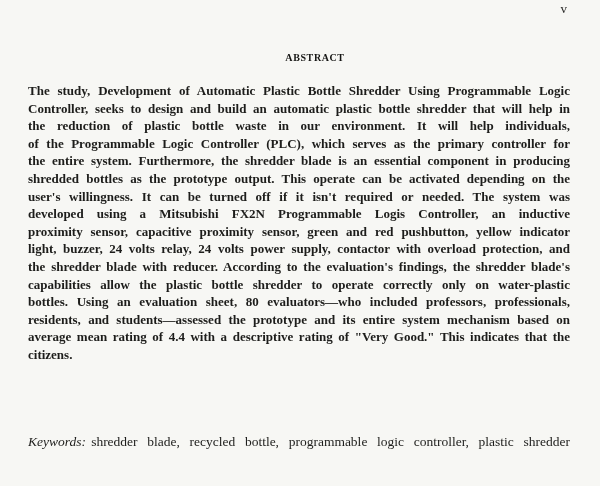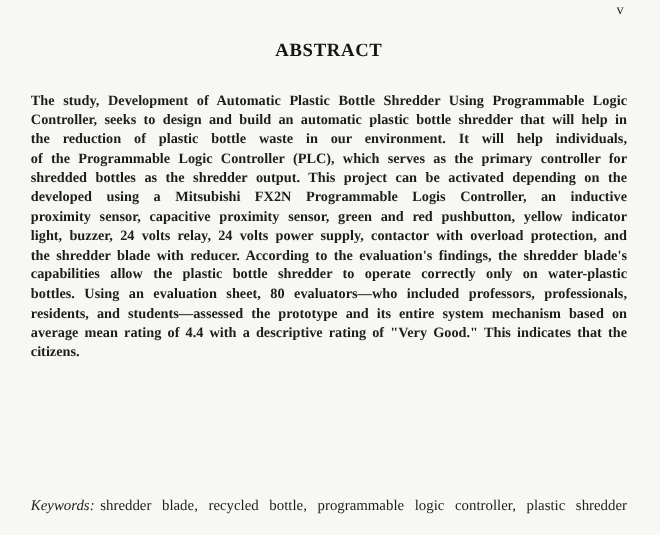"ABSTRACT" .heading { font-size: 17px -> 10px; margin: 0 -> 16px }
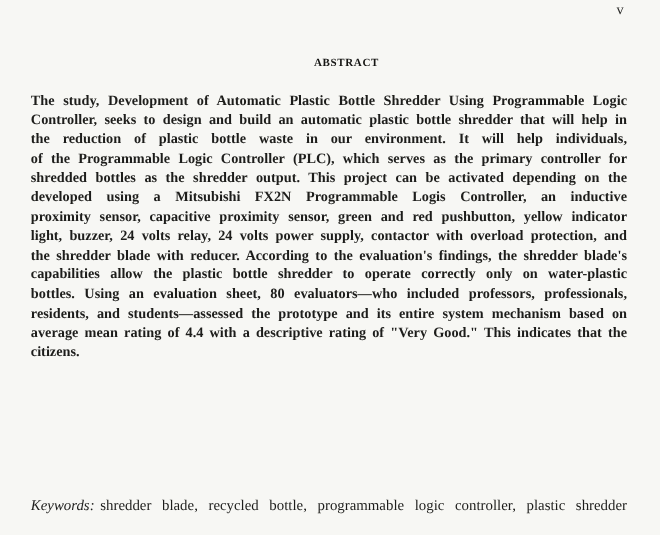"the entire system. Furthermore, the" div.line { html: none -> <div>the entire system. Furthermore, the shredder blade is an essential component in producing</div> }
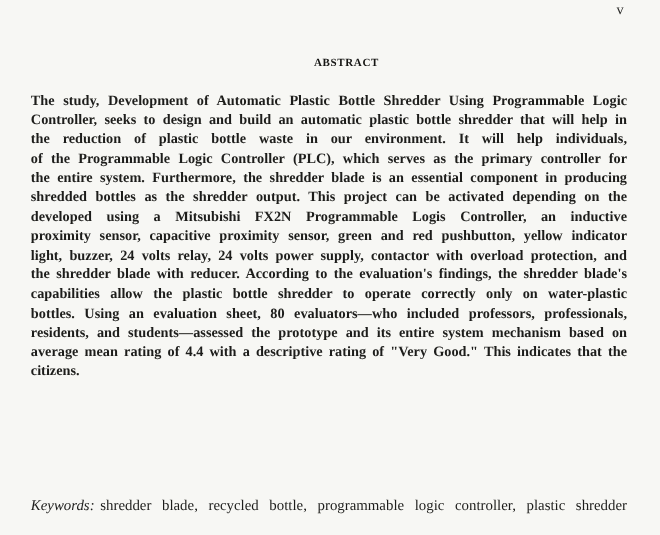"shredded bottles as the shredder" div.line { text: shredder output. This project -> prototype output. This operate }
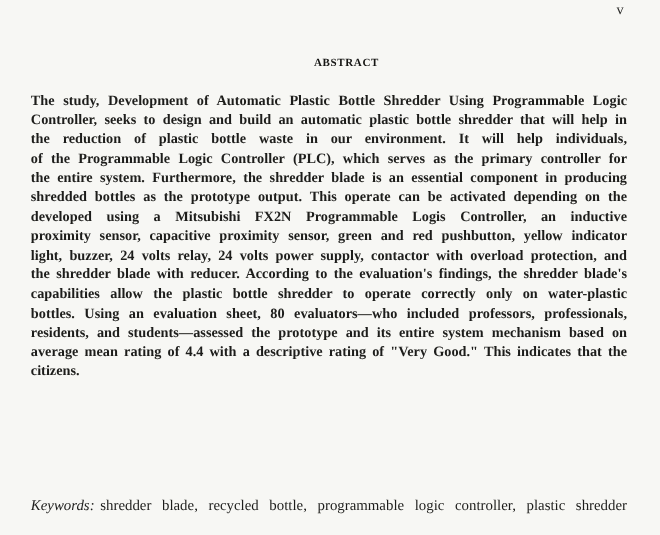"user's willingness. It can be" div.line { html: none -> <div>user's willingness. It can be turned off if it isn't required or needed. The system was</div> }
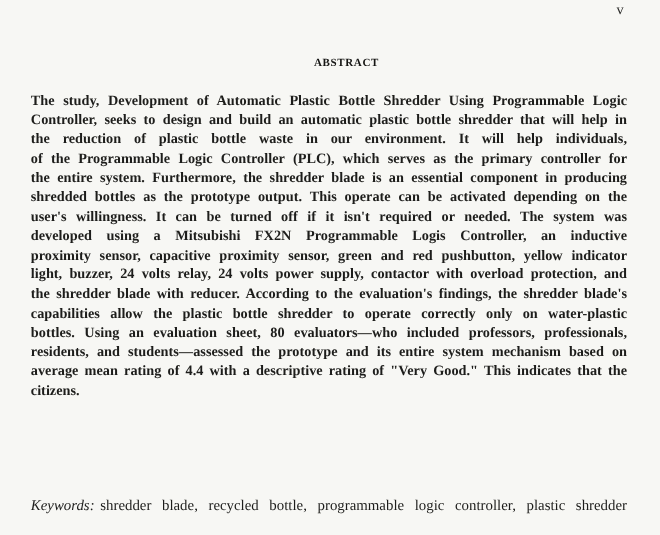"Keywords: shredder blade, recycled" .keywords { top: 451px -> 433px }
